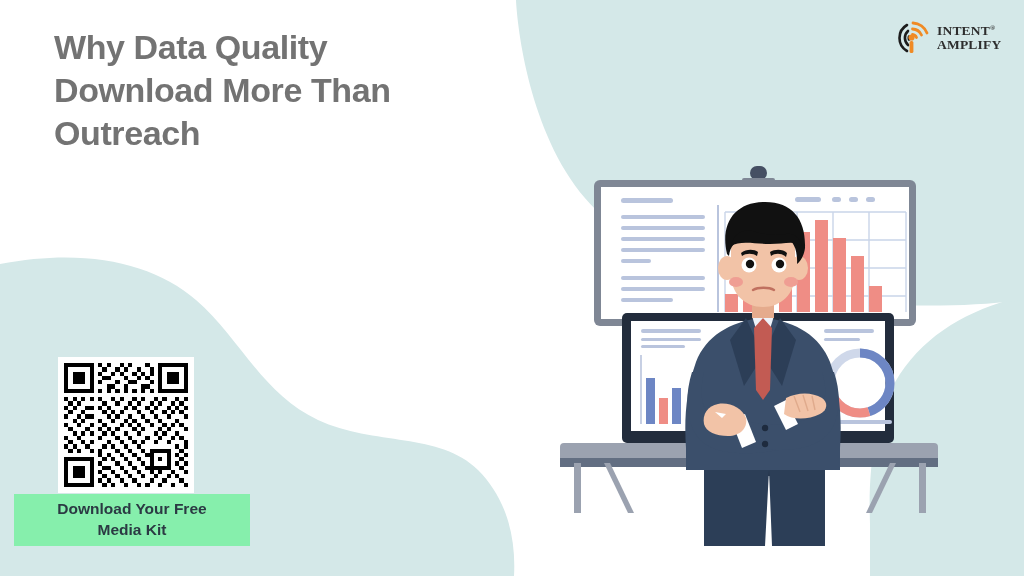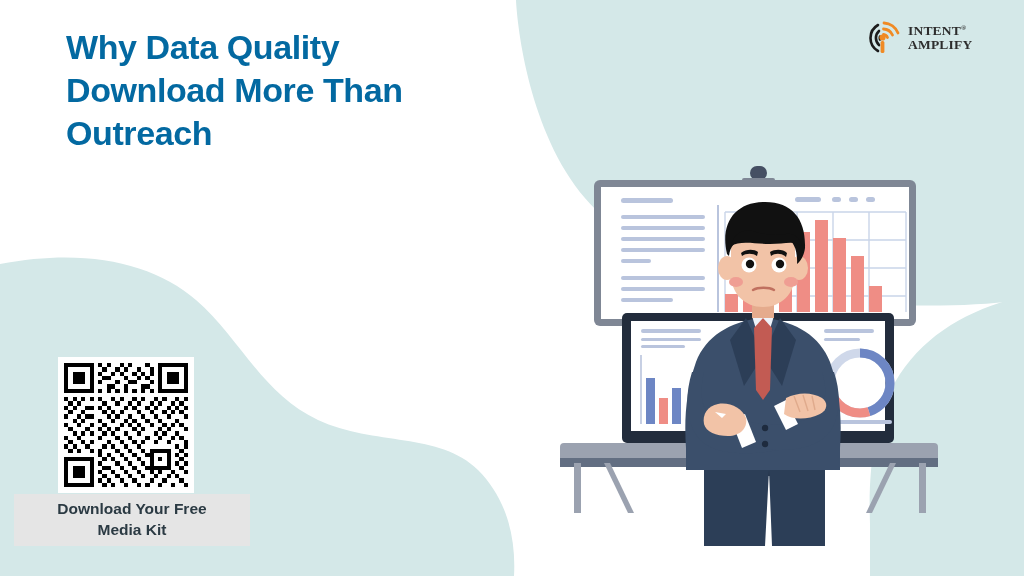"Why Data Quality" .headline { color: #0369a1 -> #737373; left: 66px -> 54px }
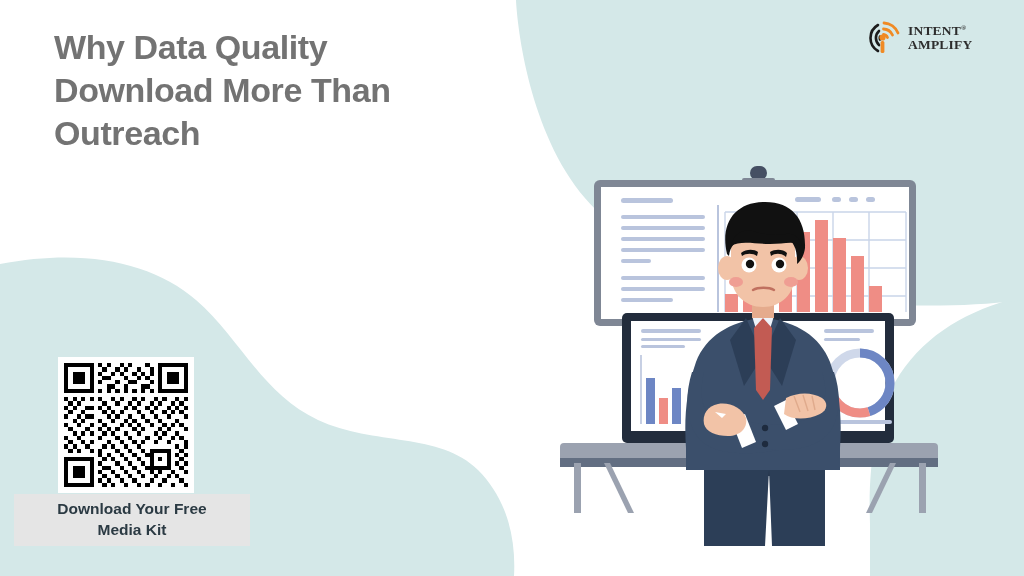"INTENT®" .logo { left: 863px -> 892px }
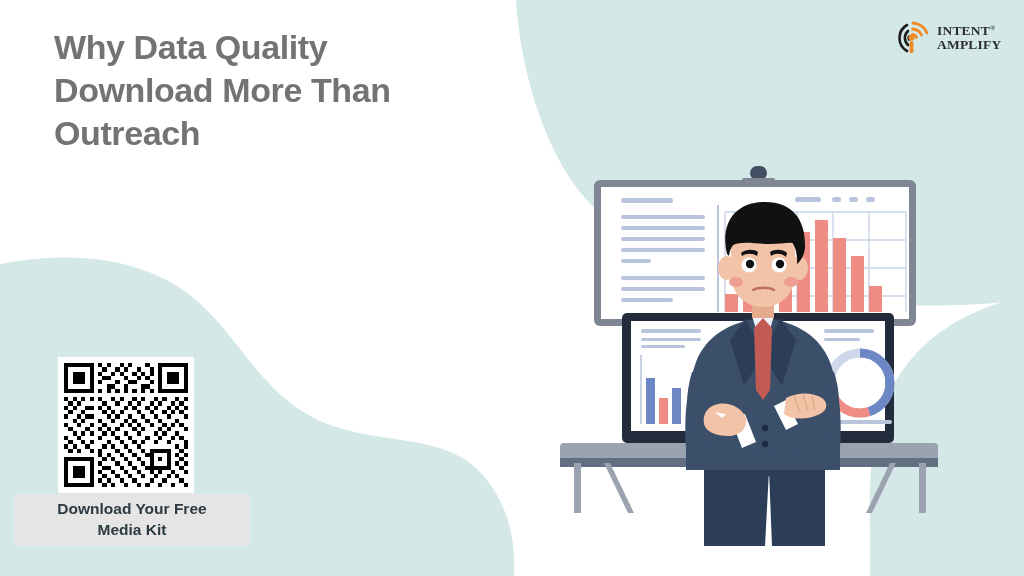"Download Your Free" .cta { background: #e5e5e5 -> #86efac }
